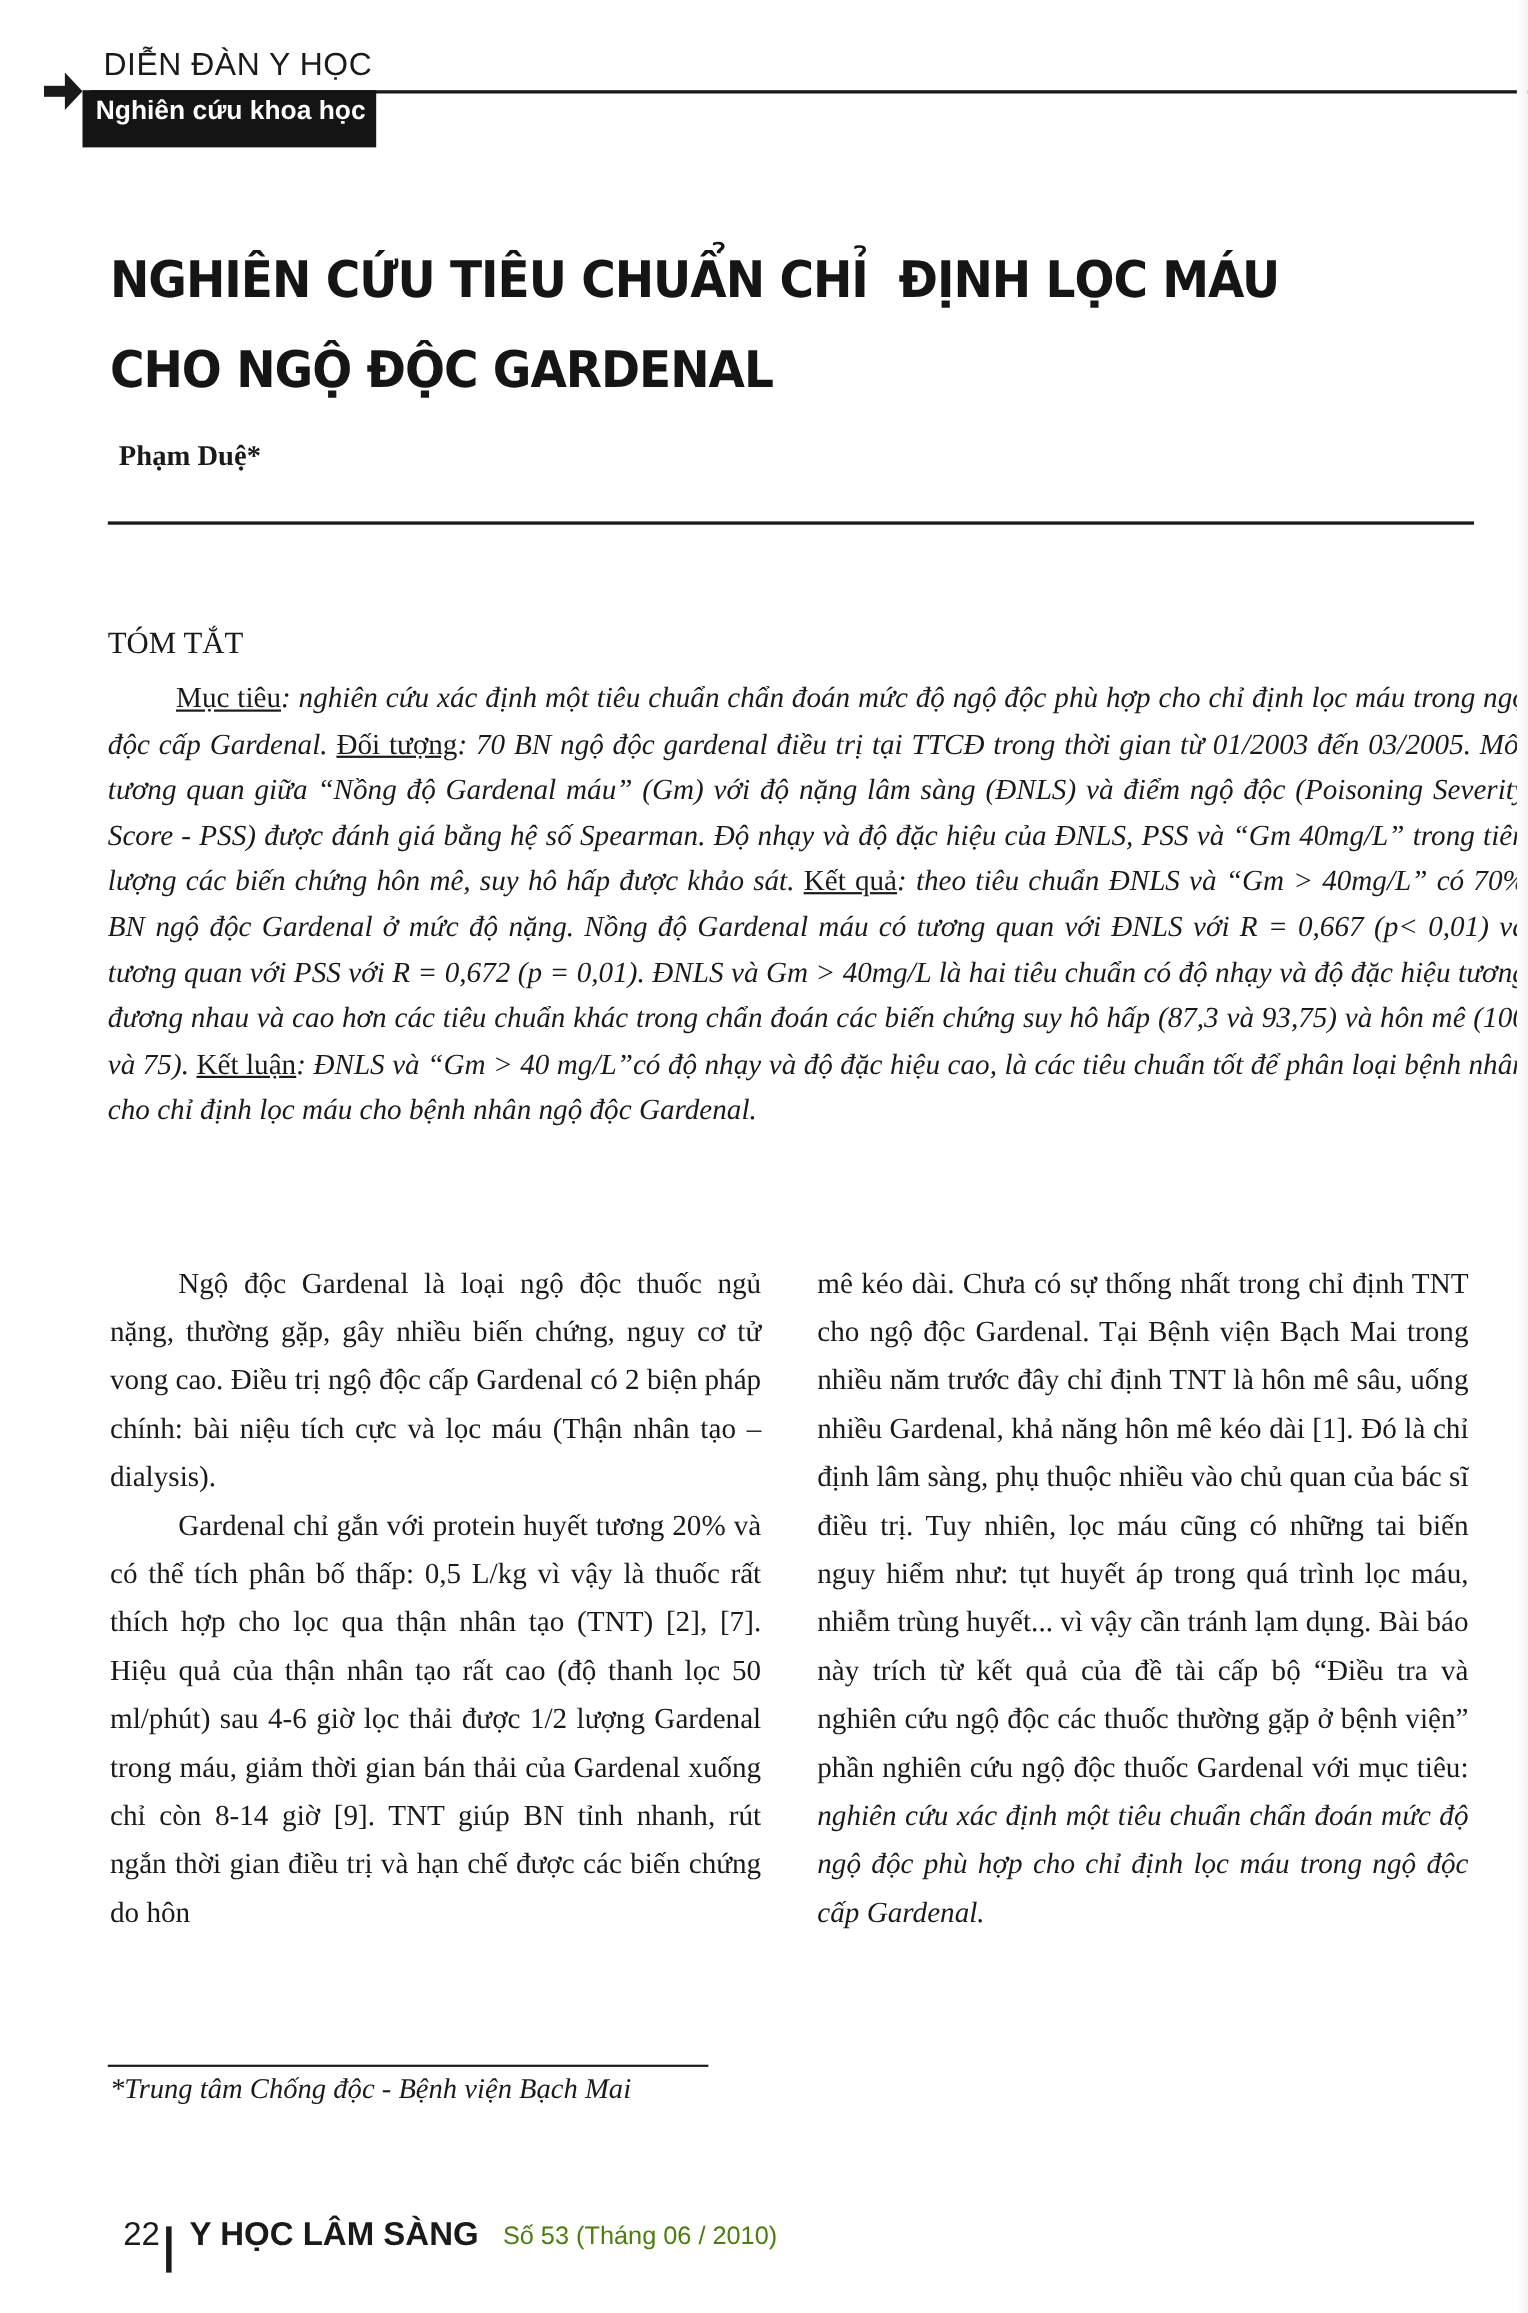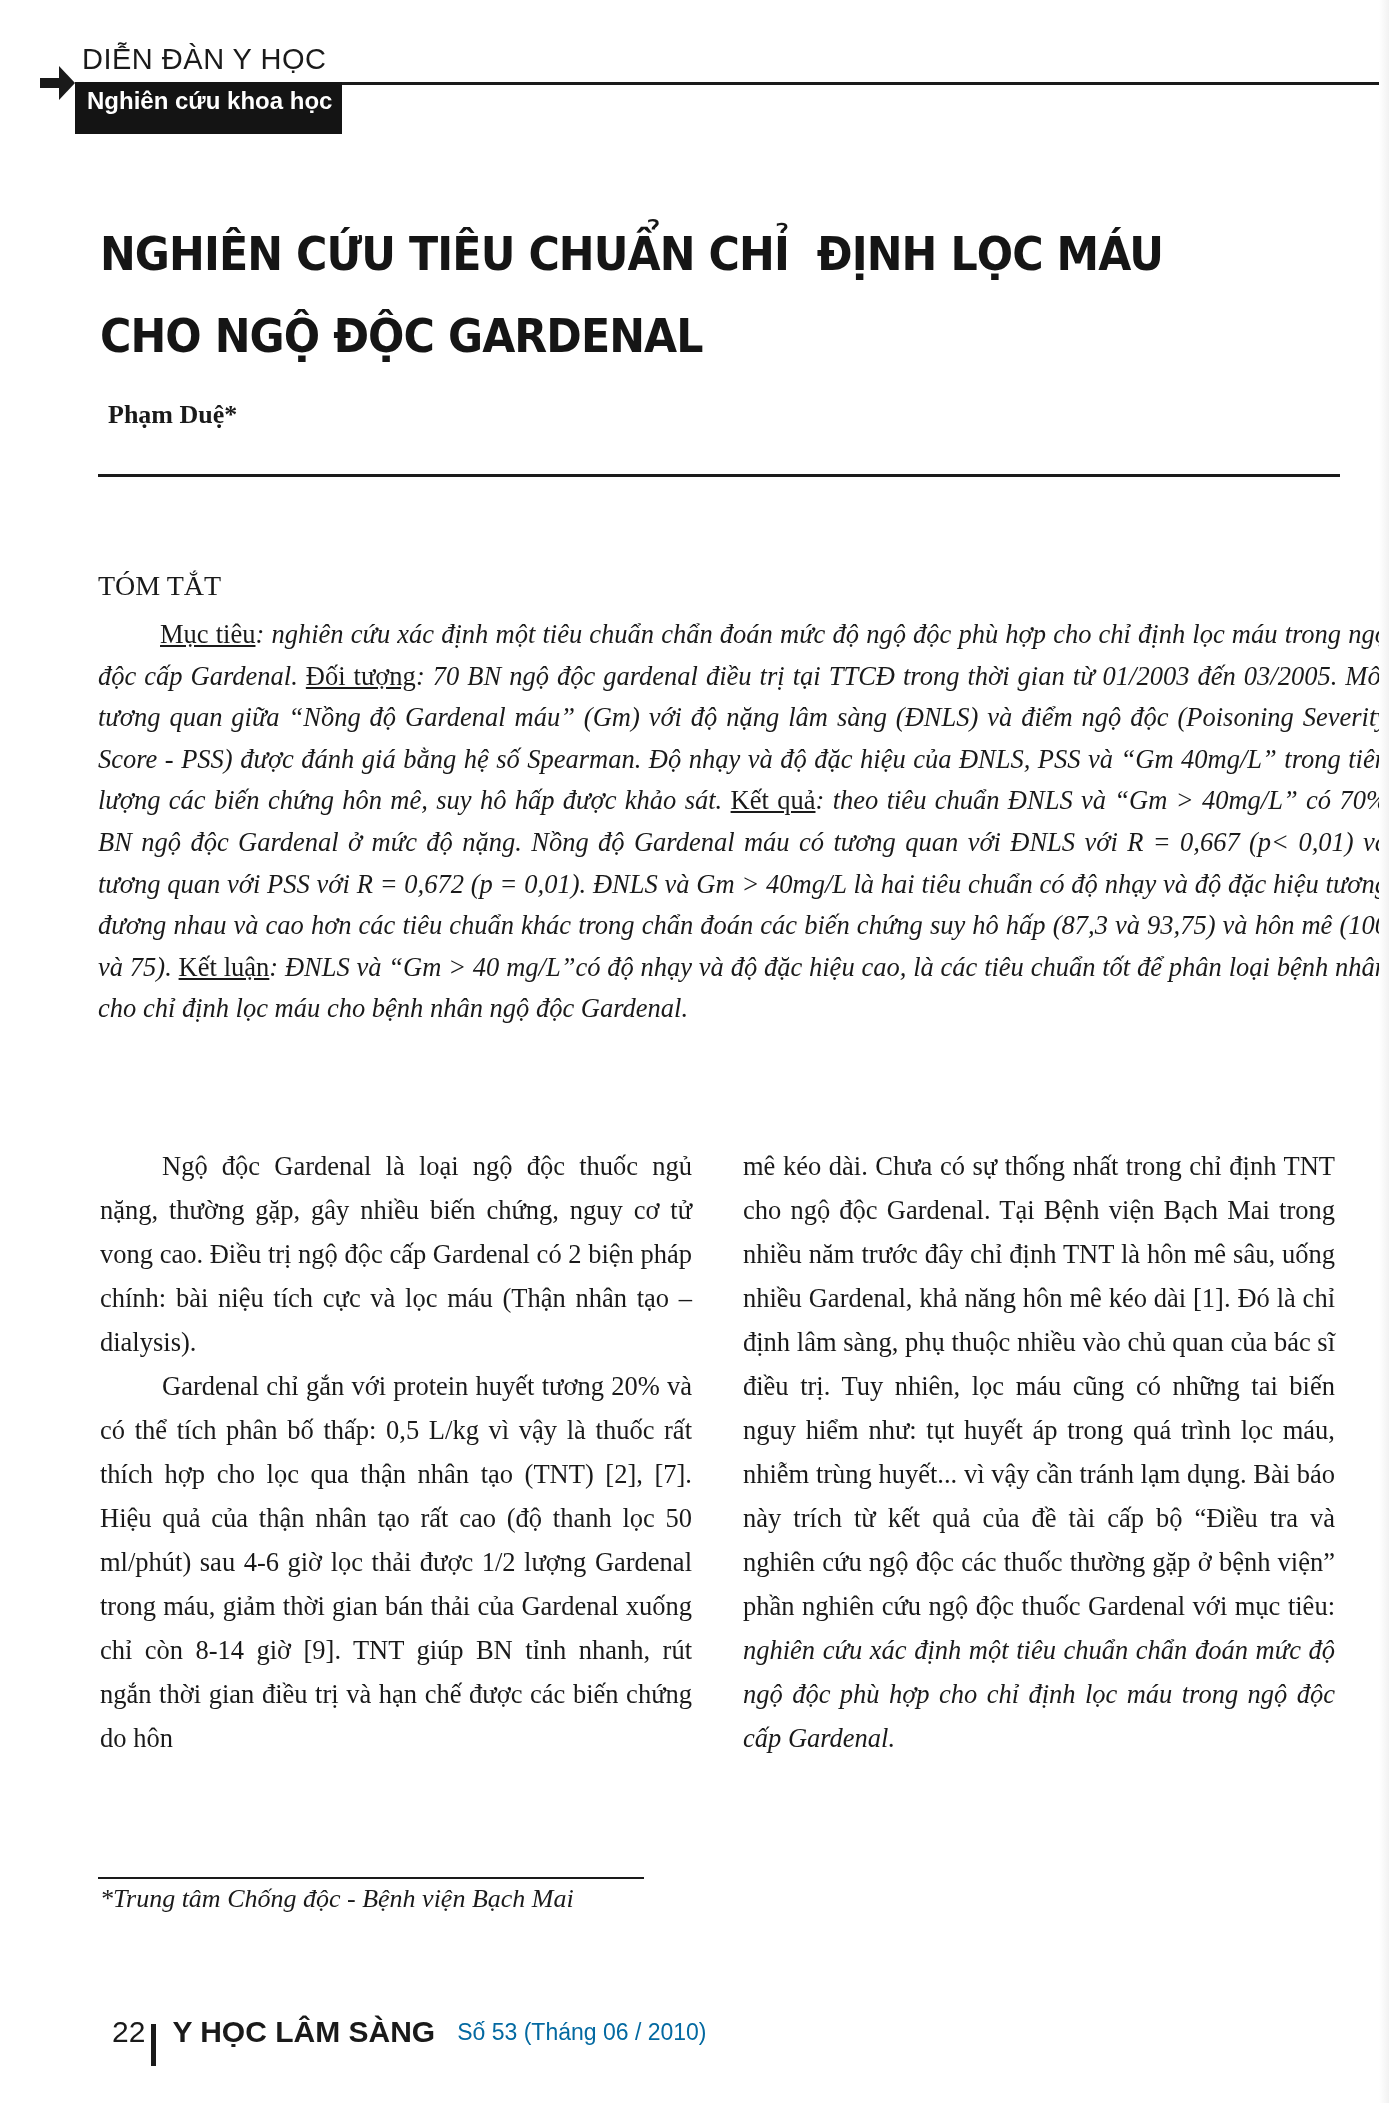"DIỄN ĐÀN Y HỌC" .hdr-section { left: 82px -> 94px }
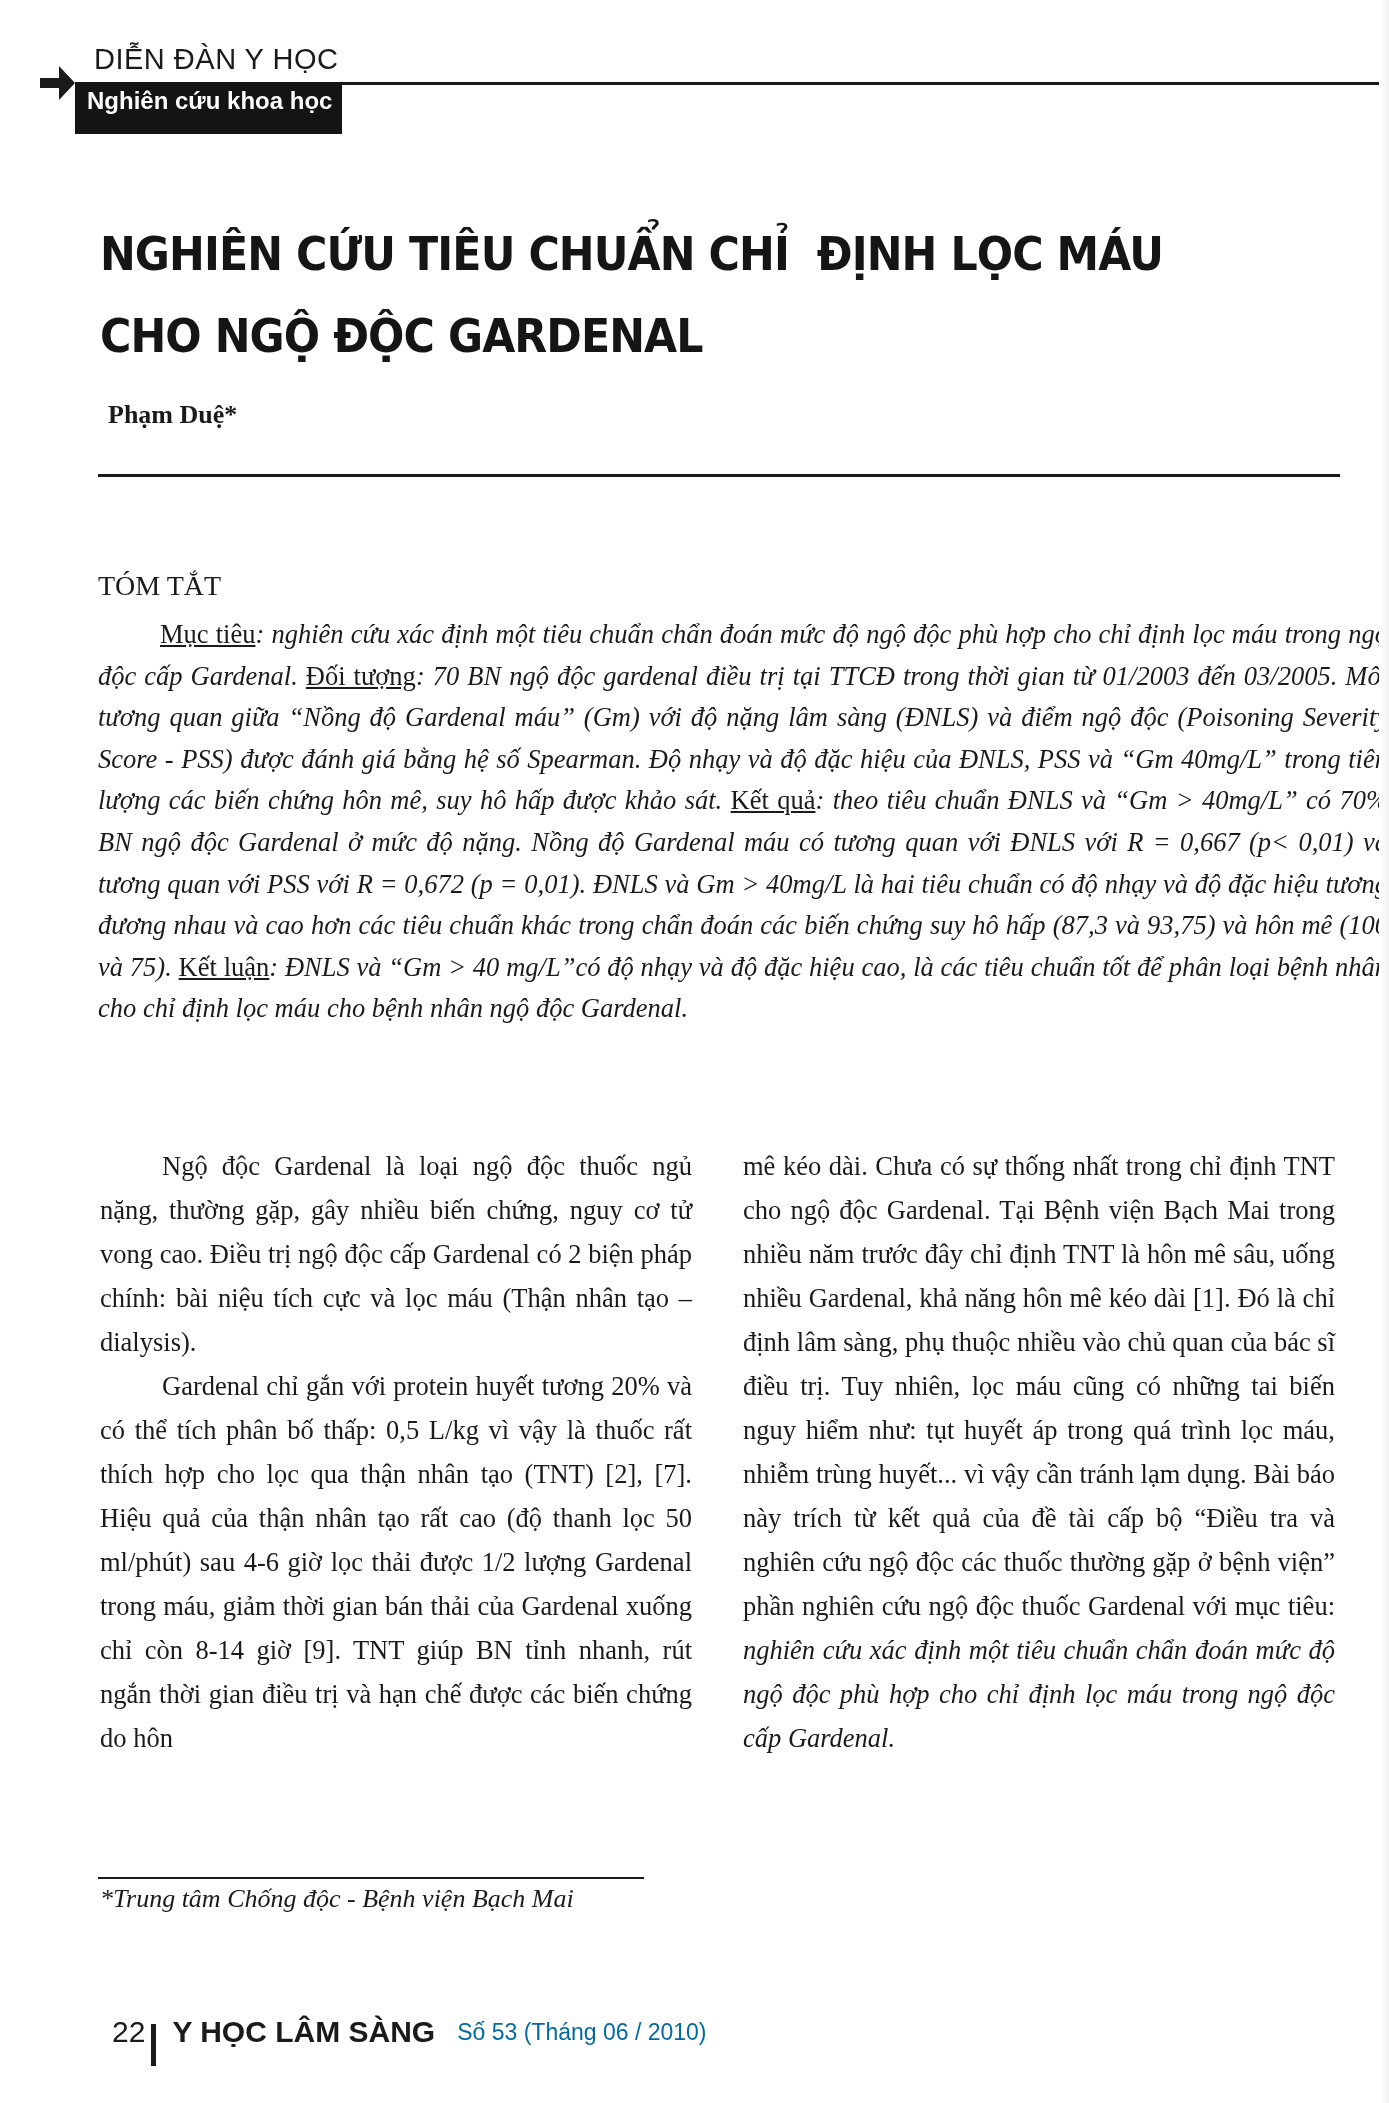"Số 53 (Tháng 06 /" .issue { color: #0369a1 -> #4d7c0f }
